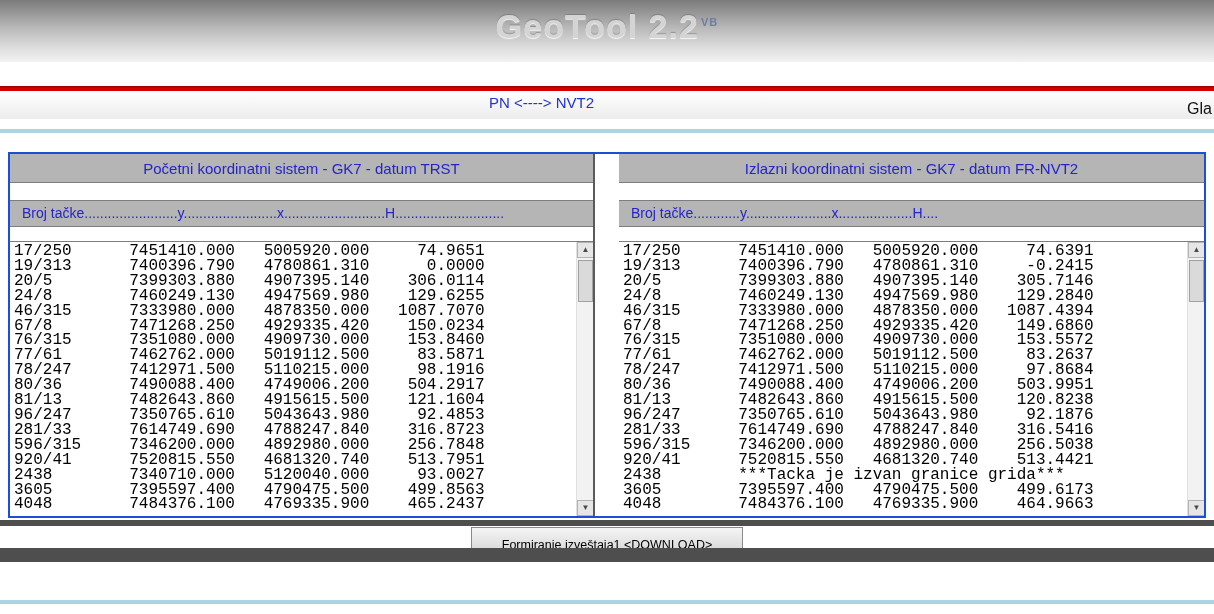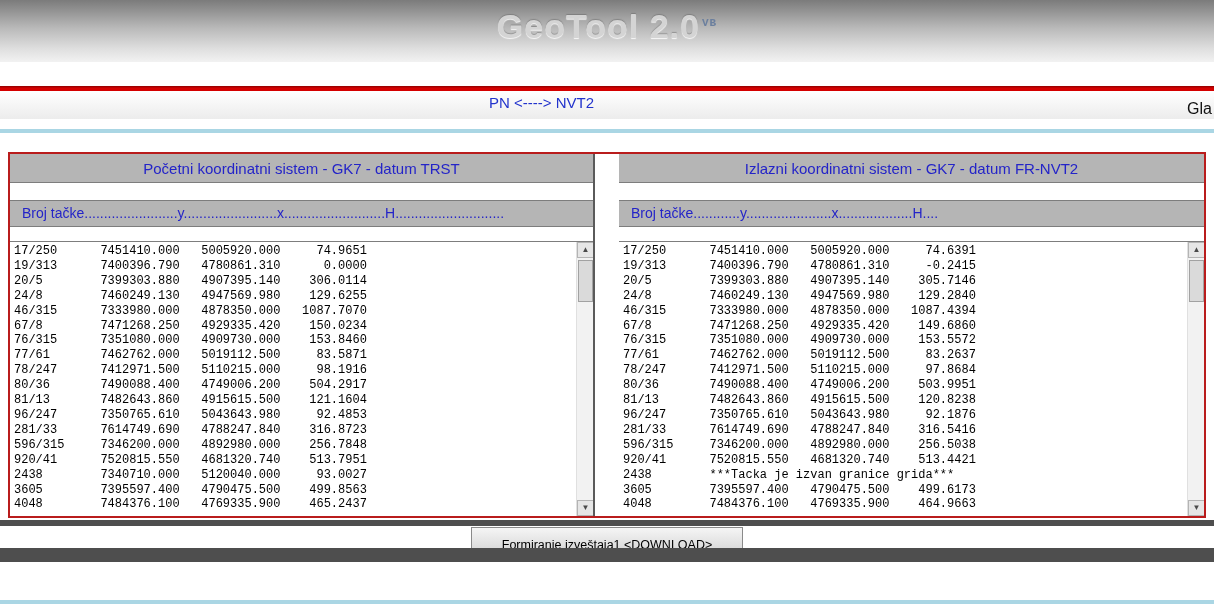"GeoTool 2.0" span { text: 2.0 -> 2.2 }
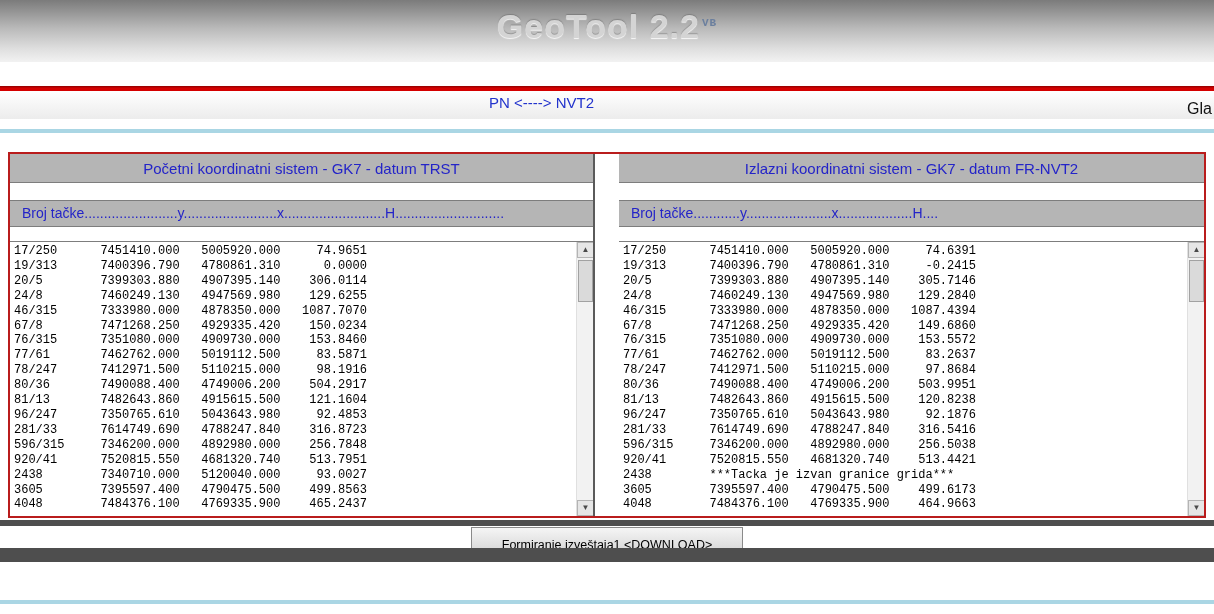"VB" .app-sup { font-family: Liberation Mono, monospace -> none }
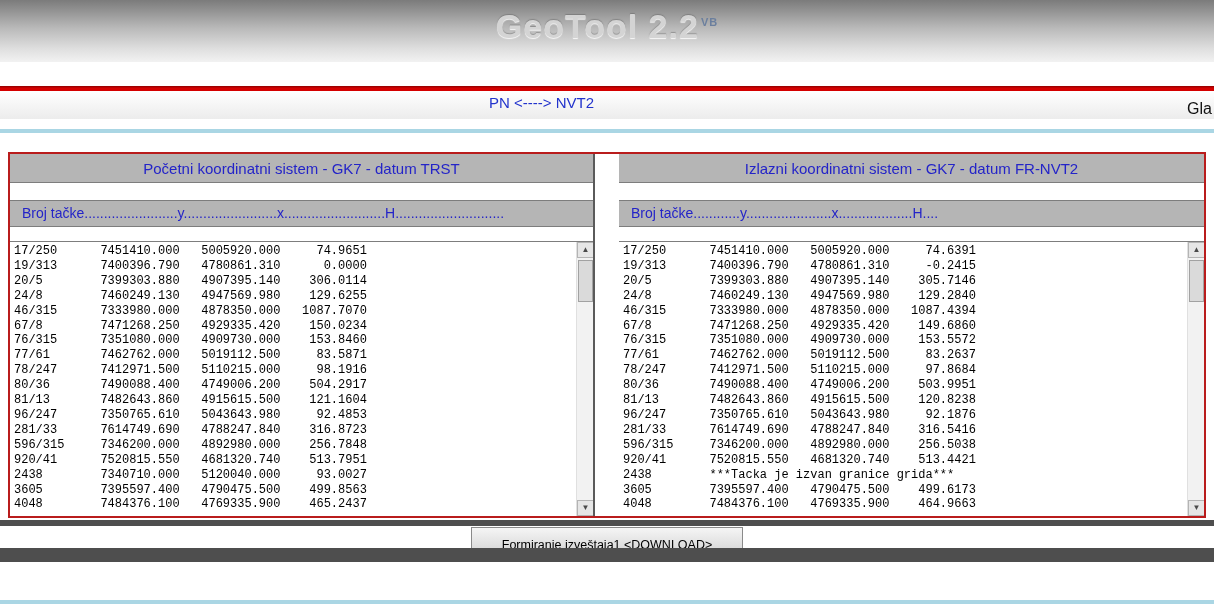"Početni koordinatni sistem - GK7" .main-box { border: 2px solid #b91c1c -> 2px solid #1d4ed8 }
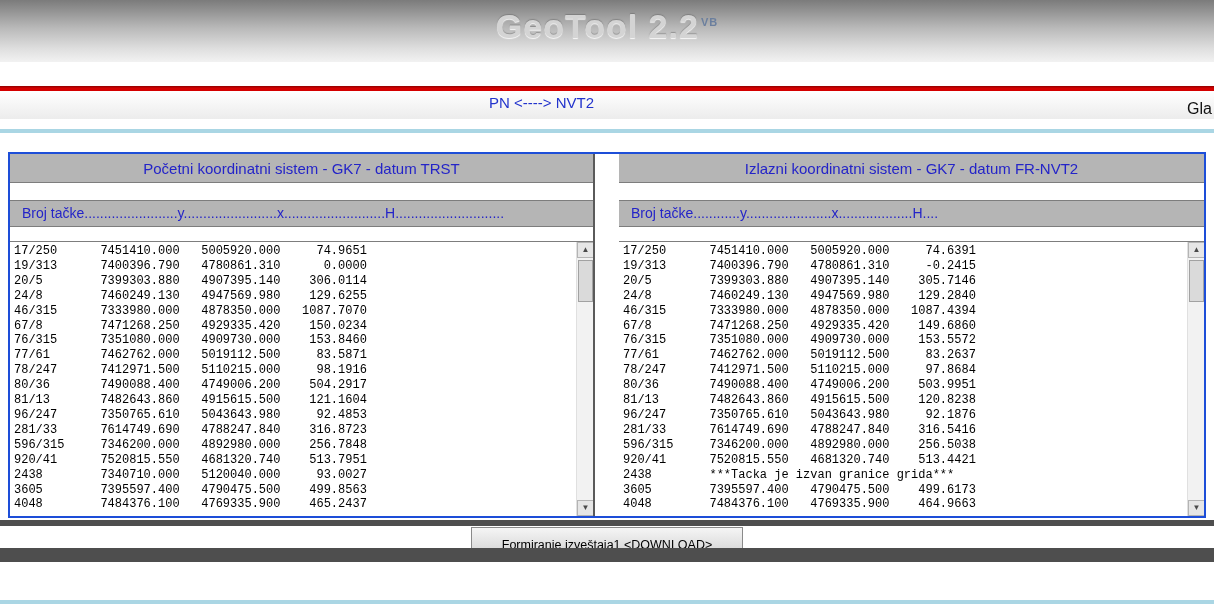"17/250 7451410.000 5005920.000 74.9651" .list-text { font-size: 12px -> 16px }
